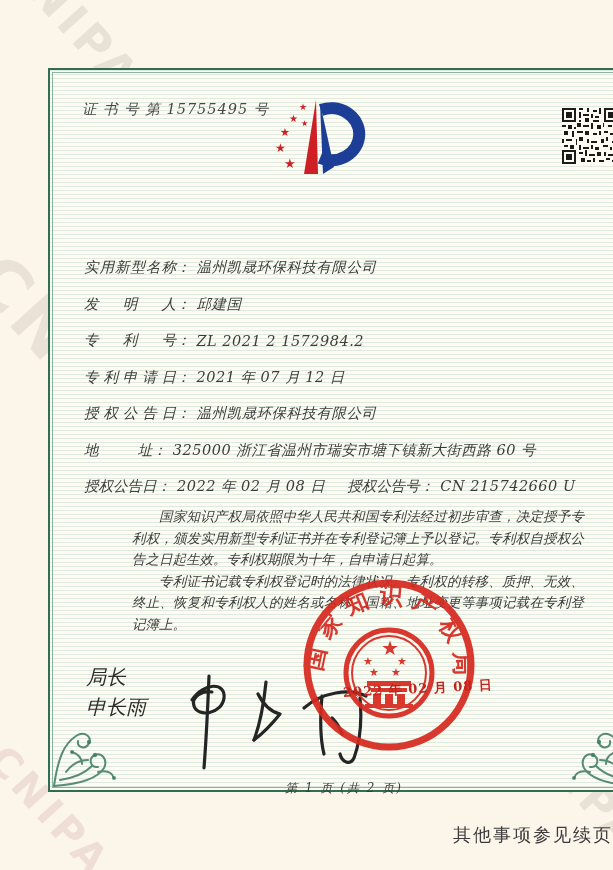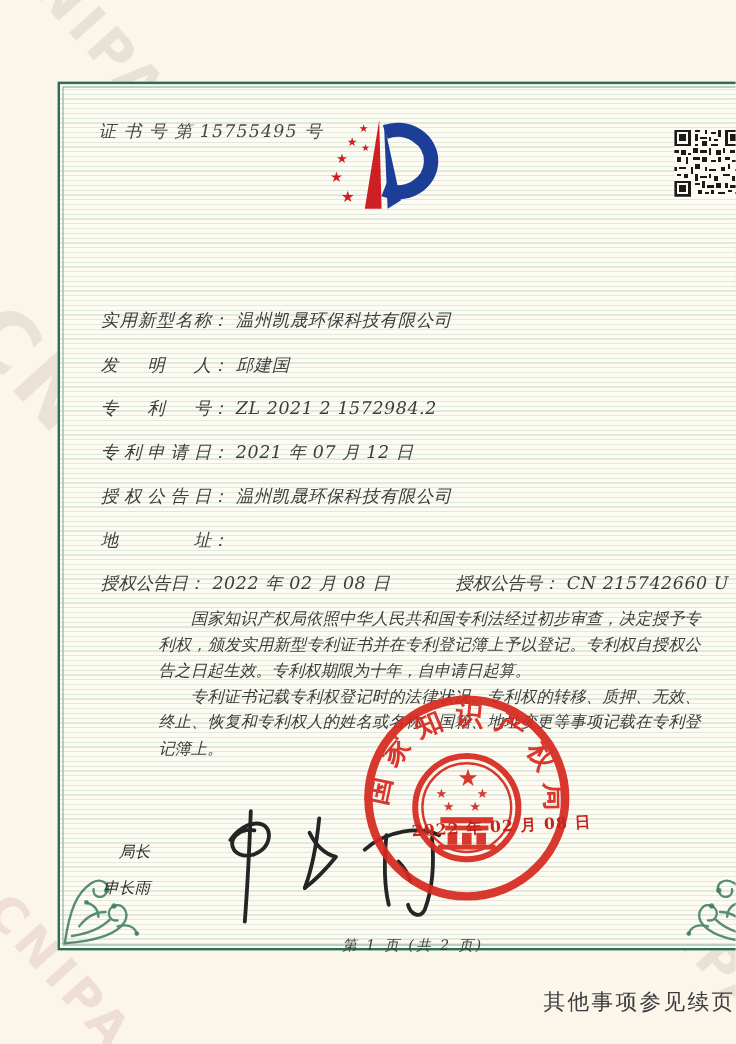"325000 浙江省温州市瑞安市塘下镇新大街西路 60 号" span.val { html: none -> <span>325000 浙江省温州市瑞安市塘下镇新大街西路 60 号</span> }
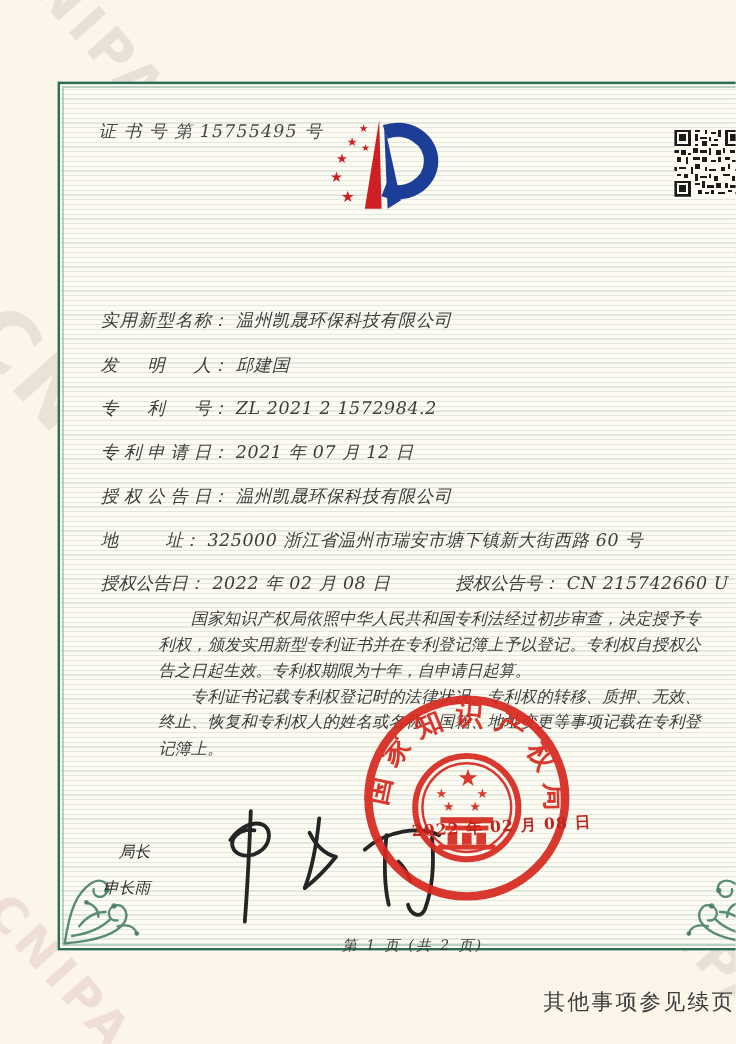"授权公告号" .frow .pair2 { margin-left: 54px -> 22px }
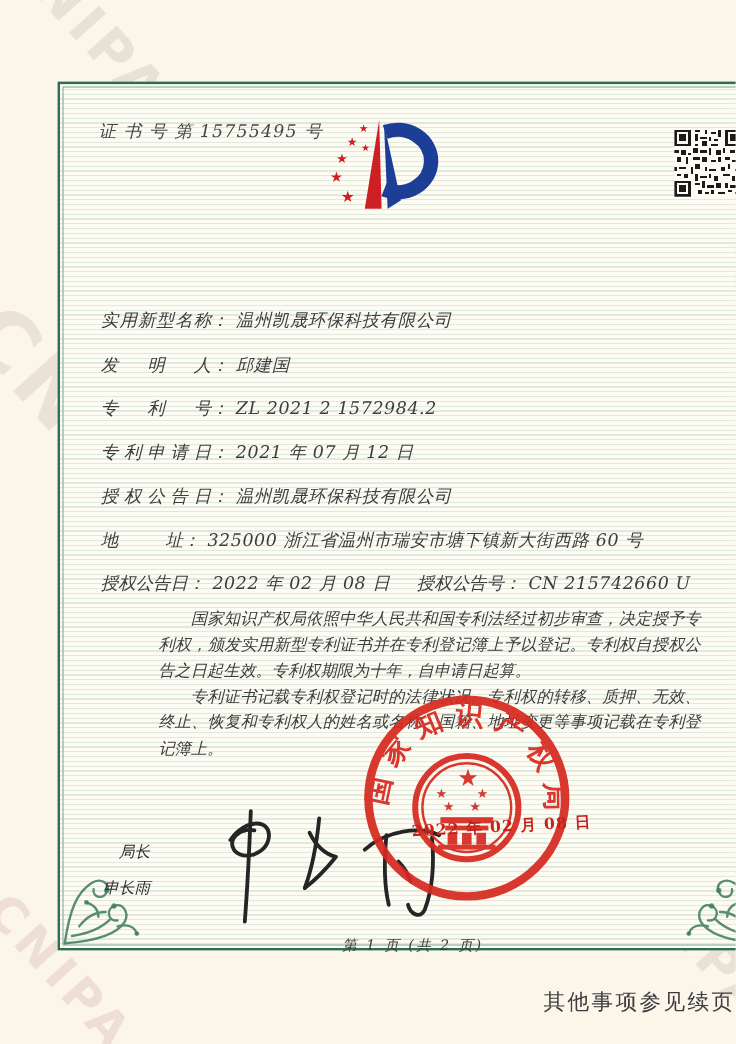"局长" .officer { font-size: 13px -> 20px; text-align: right -> none; top: 626px -> 592px }
